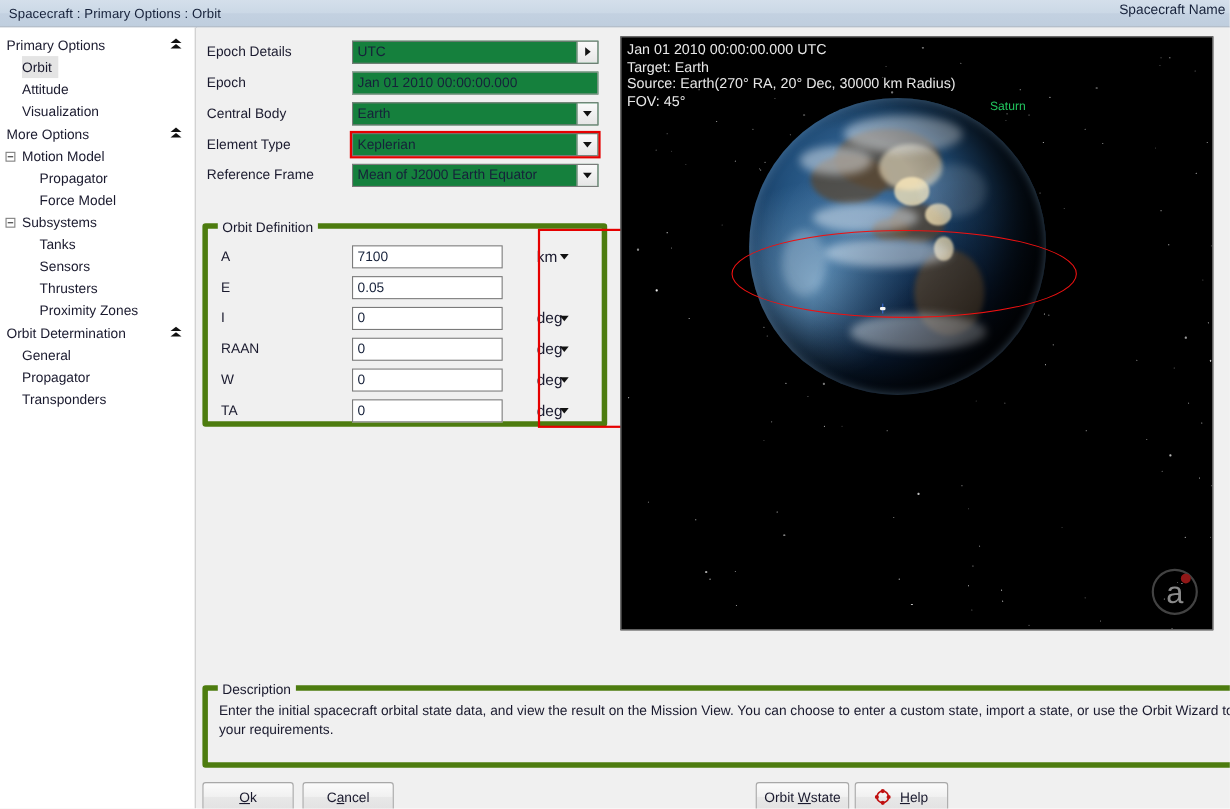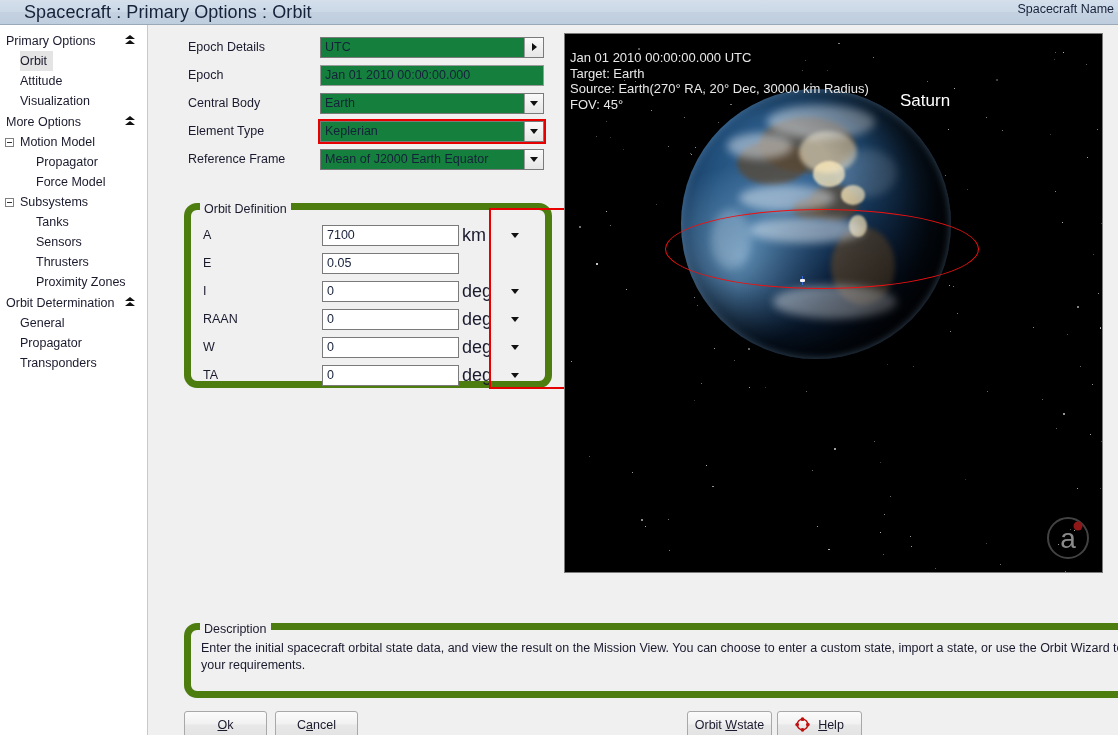"Spacecraft : Primary Options :" .titlebar-text { font-size: 18px -> 12px; margin-left: 24px -> 8px }
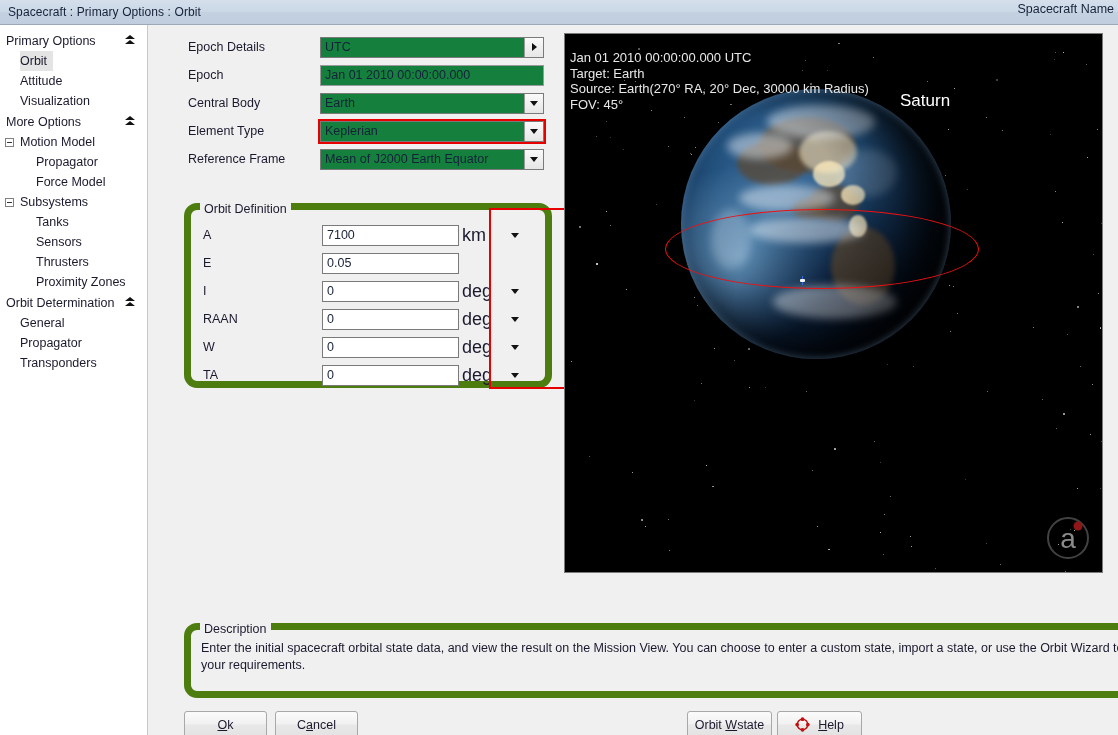"Primary Options" .sidebar { width: 148px -> 178px }
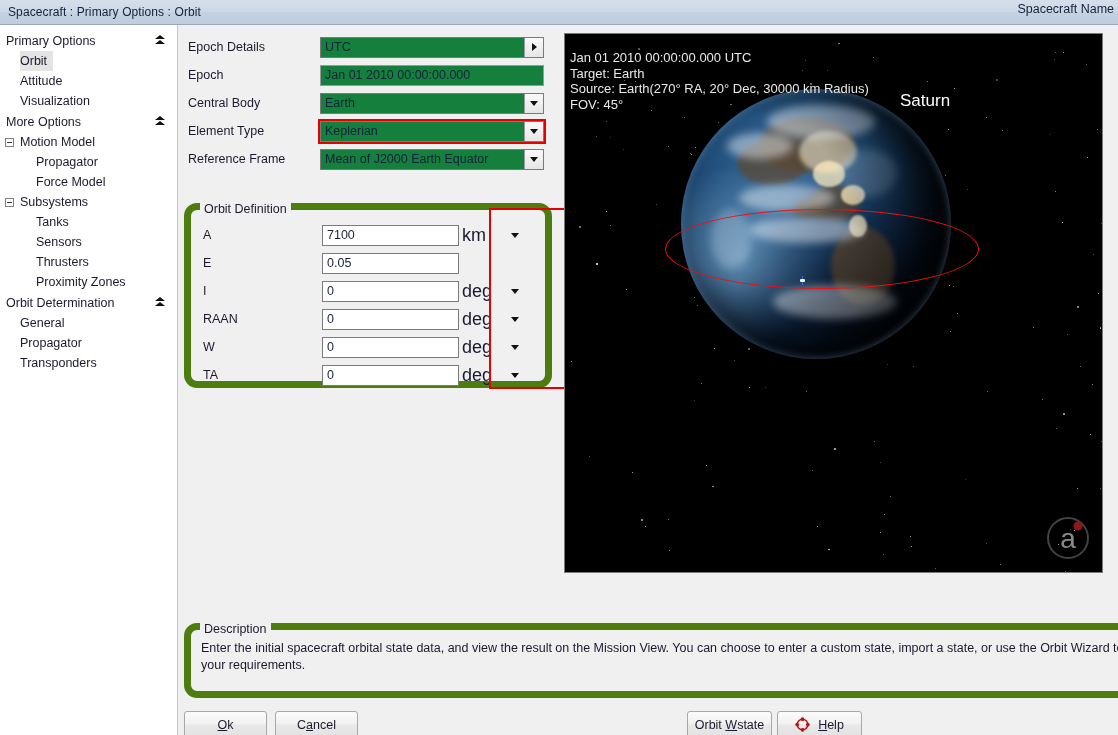"Jan 01 2010 00:00:00.000 UTC" .overlay-text { top: 16px -> 3px }
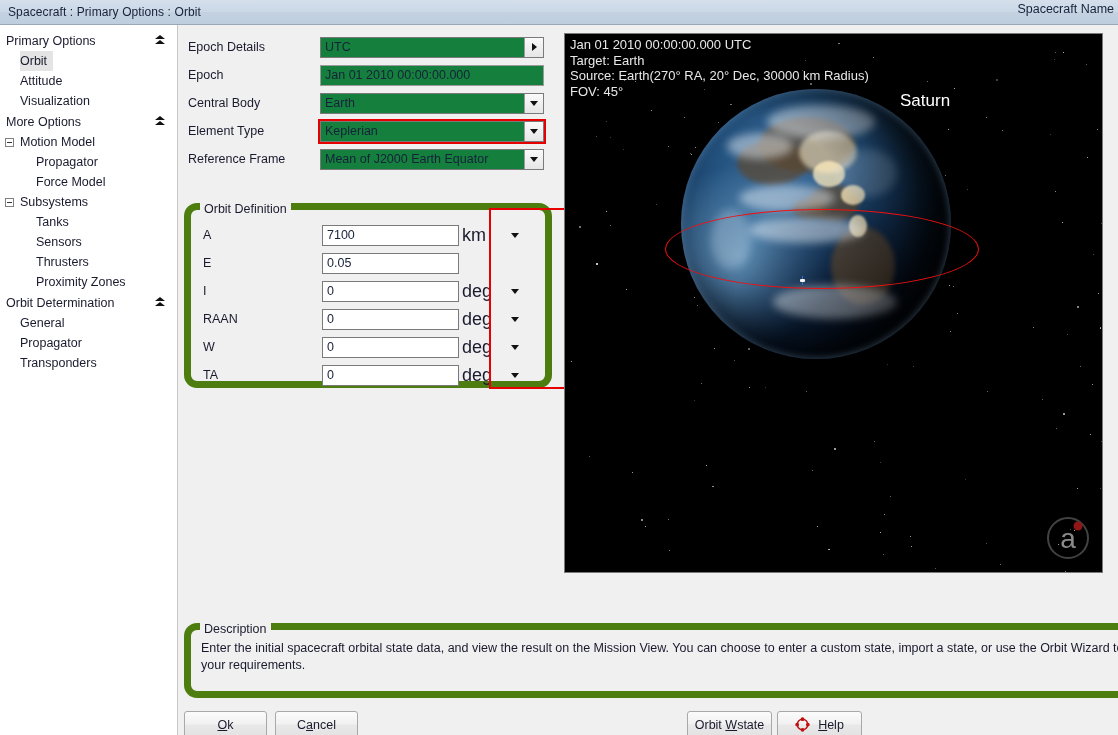"Saturn" .saturn-label { color: #ffffff -> #22c55e; font-size: 17px -> 11px }
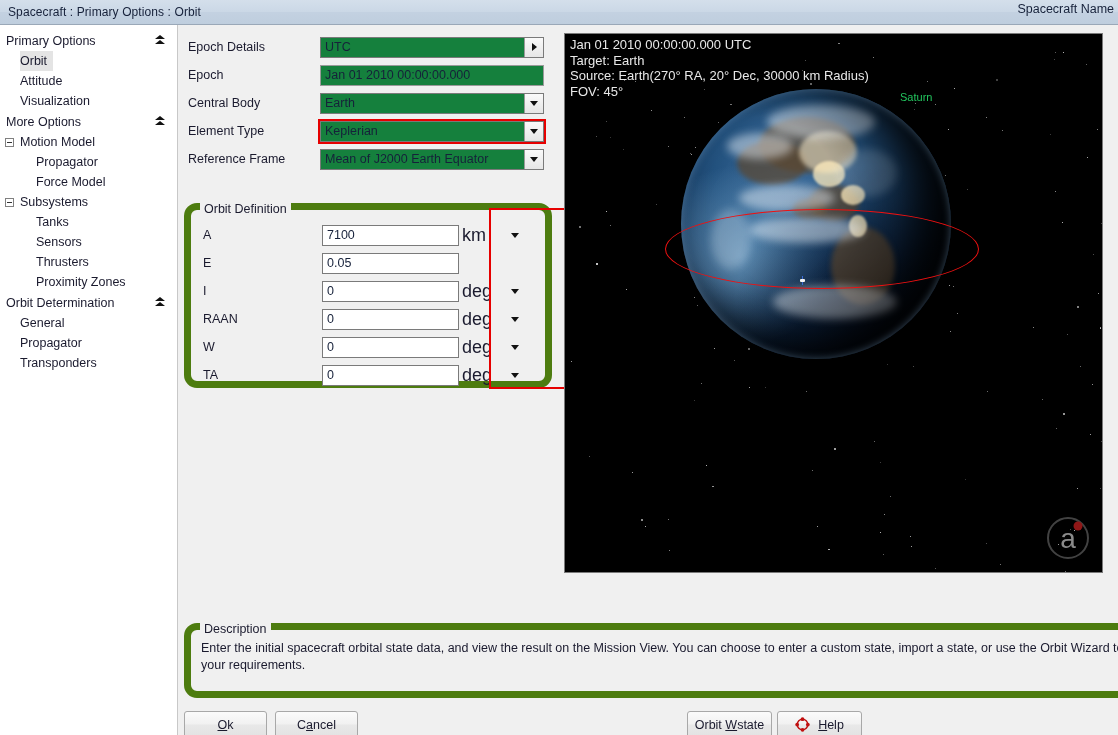"Orbit Definition" .group { border: 7px solid #4d7c0f -> 5px solid #4d7c0f; border-radius: 13px -> 3px }
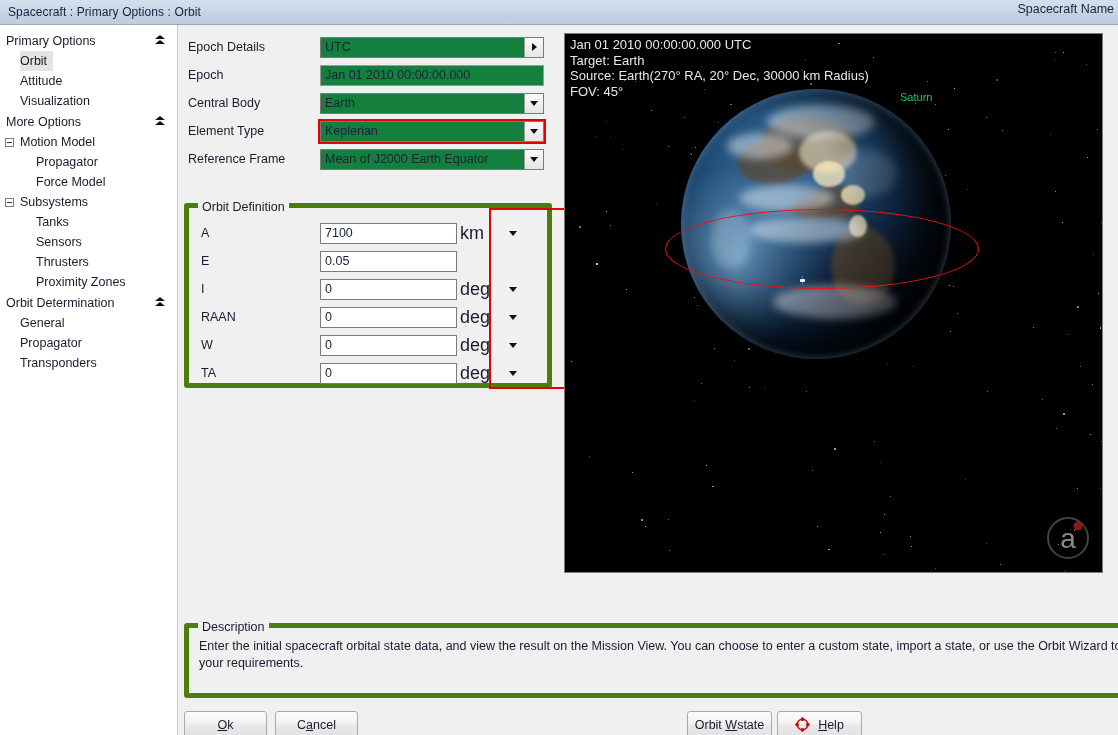"km" .ounit { font-size: 18px -> 14px; padding-left: 3px -> 31px }
